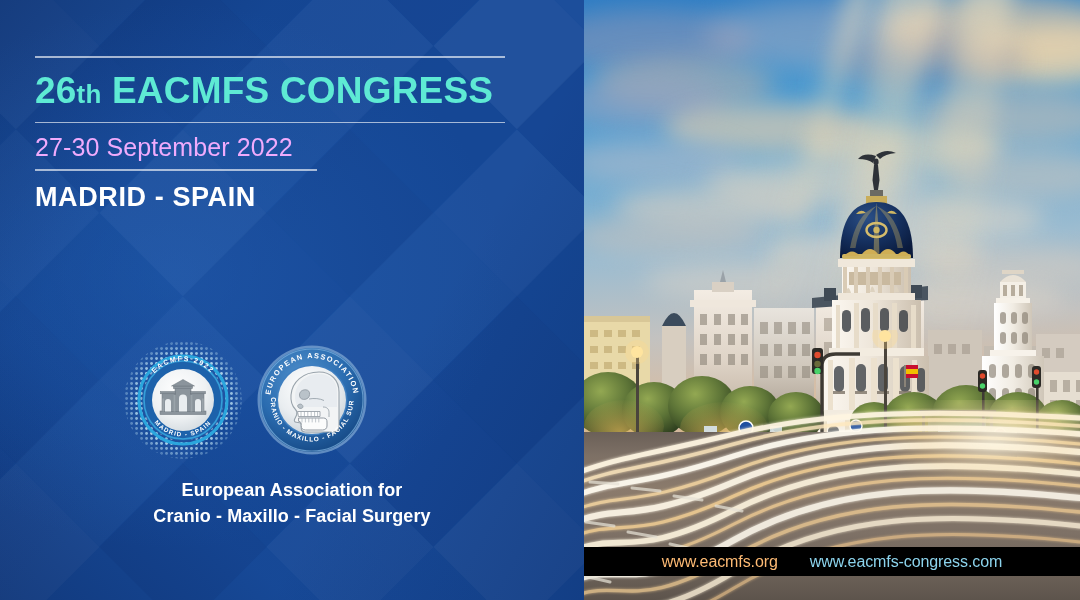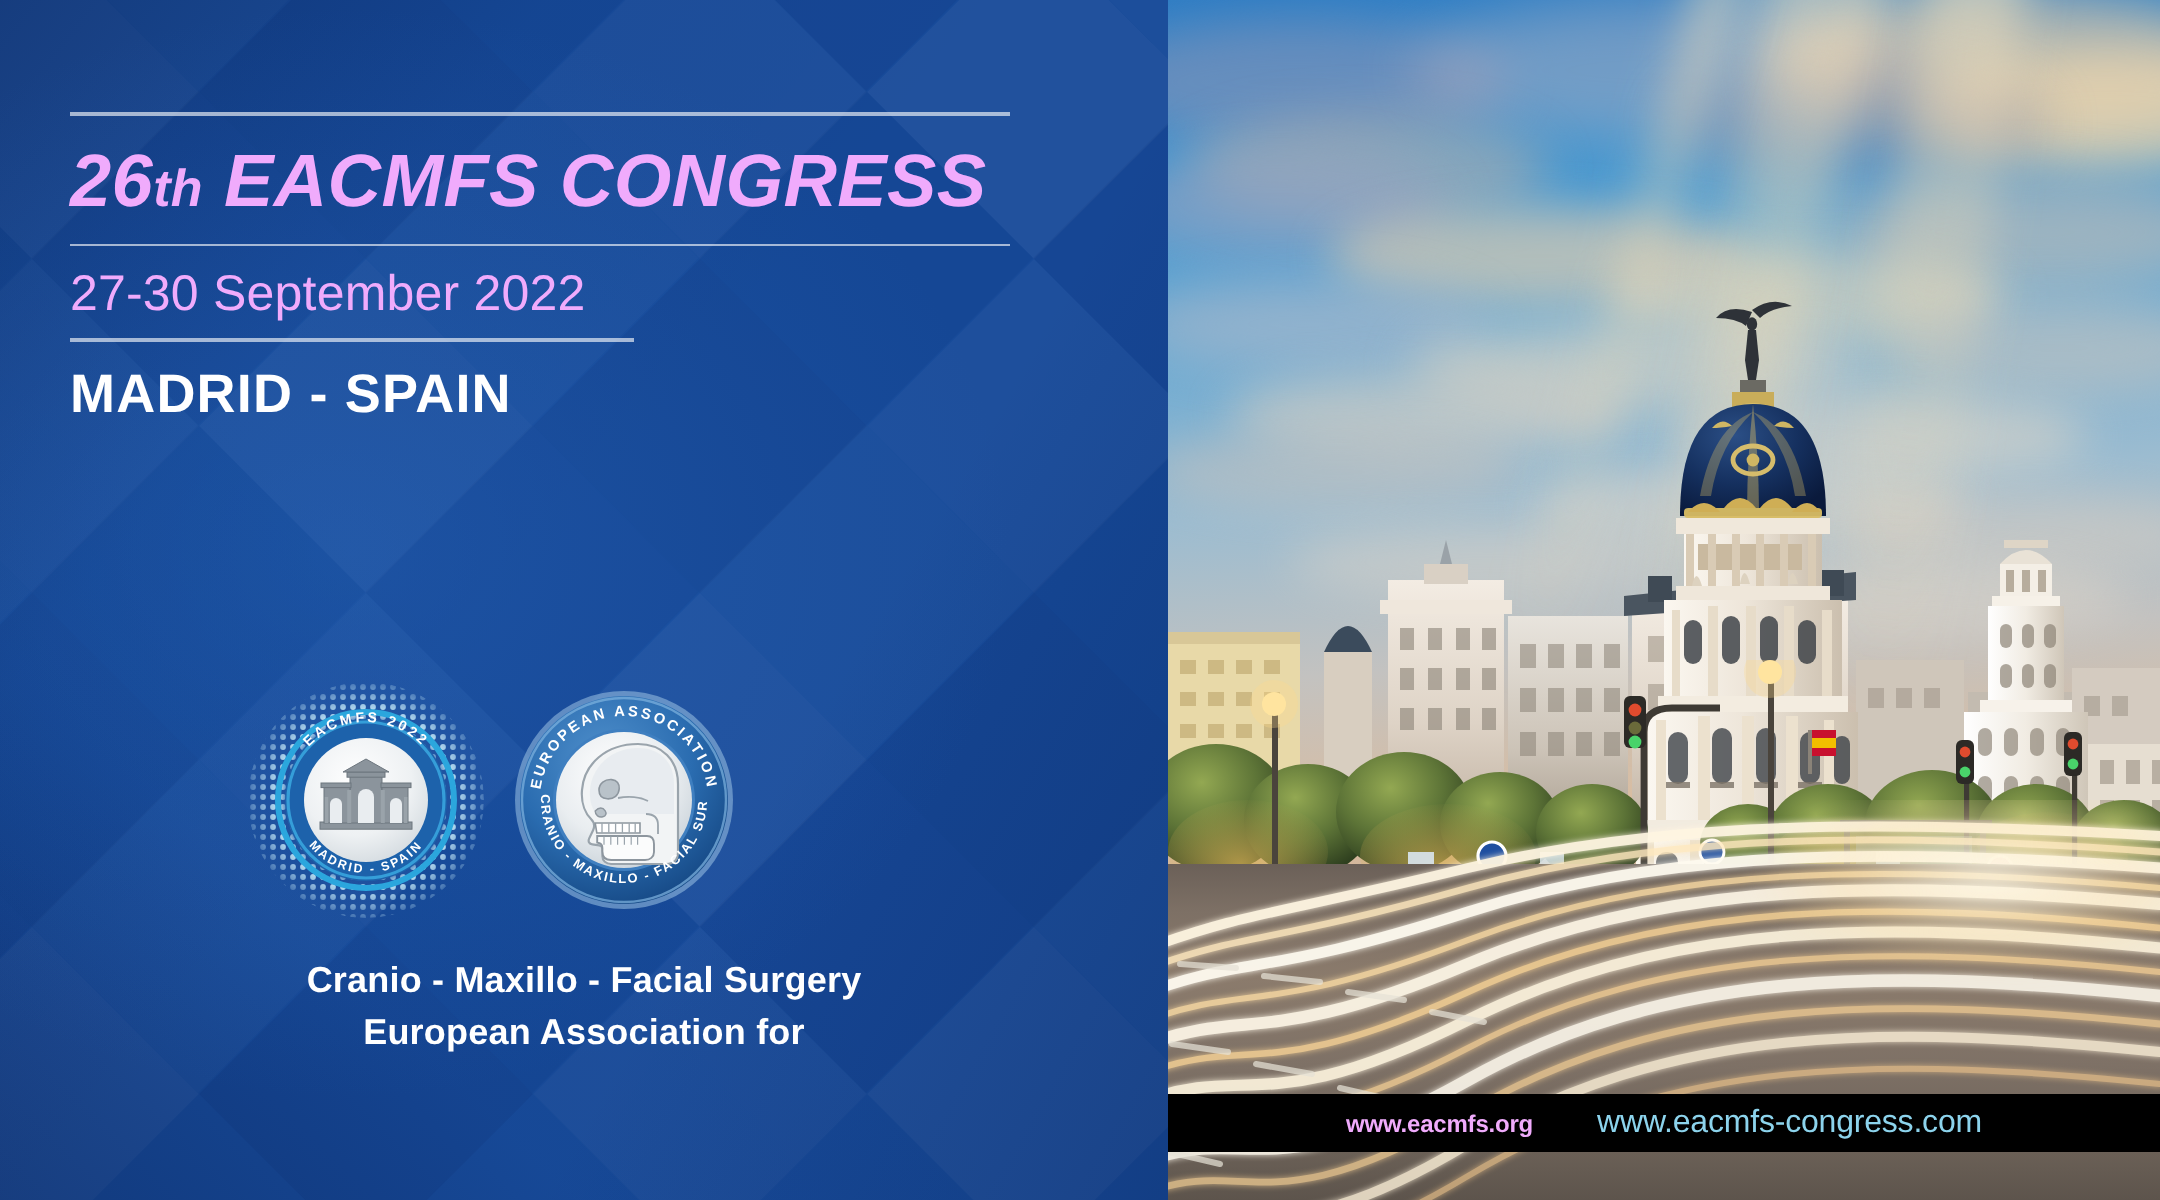"26th EACMFS CONGRESS" #congress-title { color: #f0abfc -> #5eead4; font-style: italic -> none }
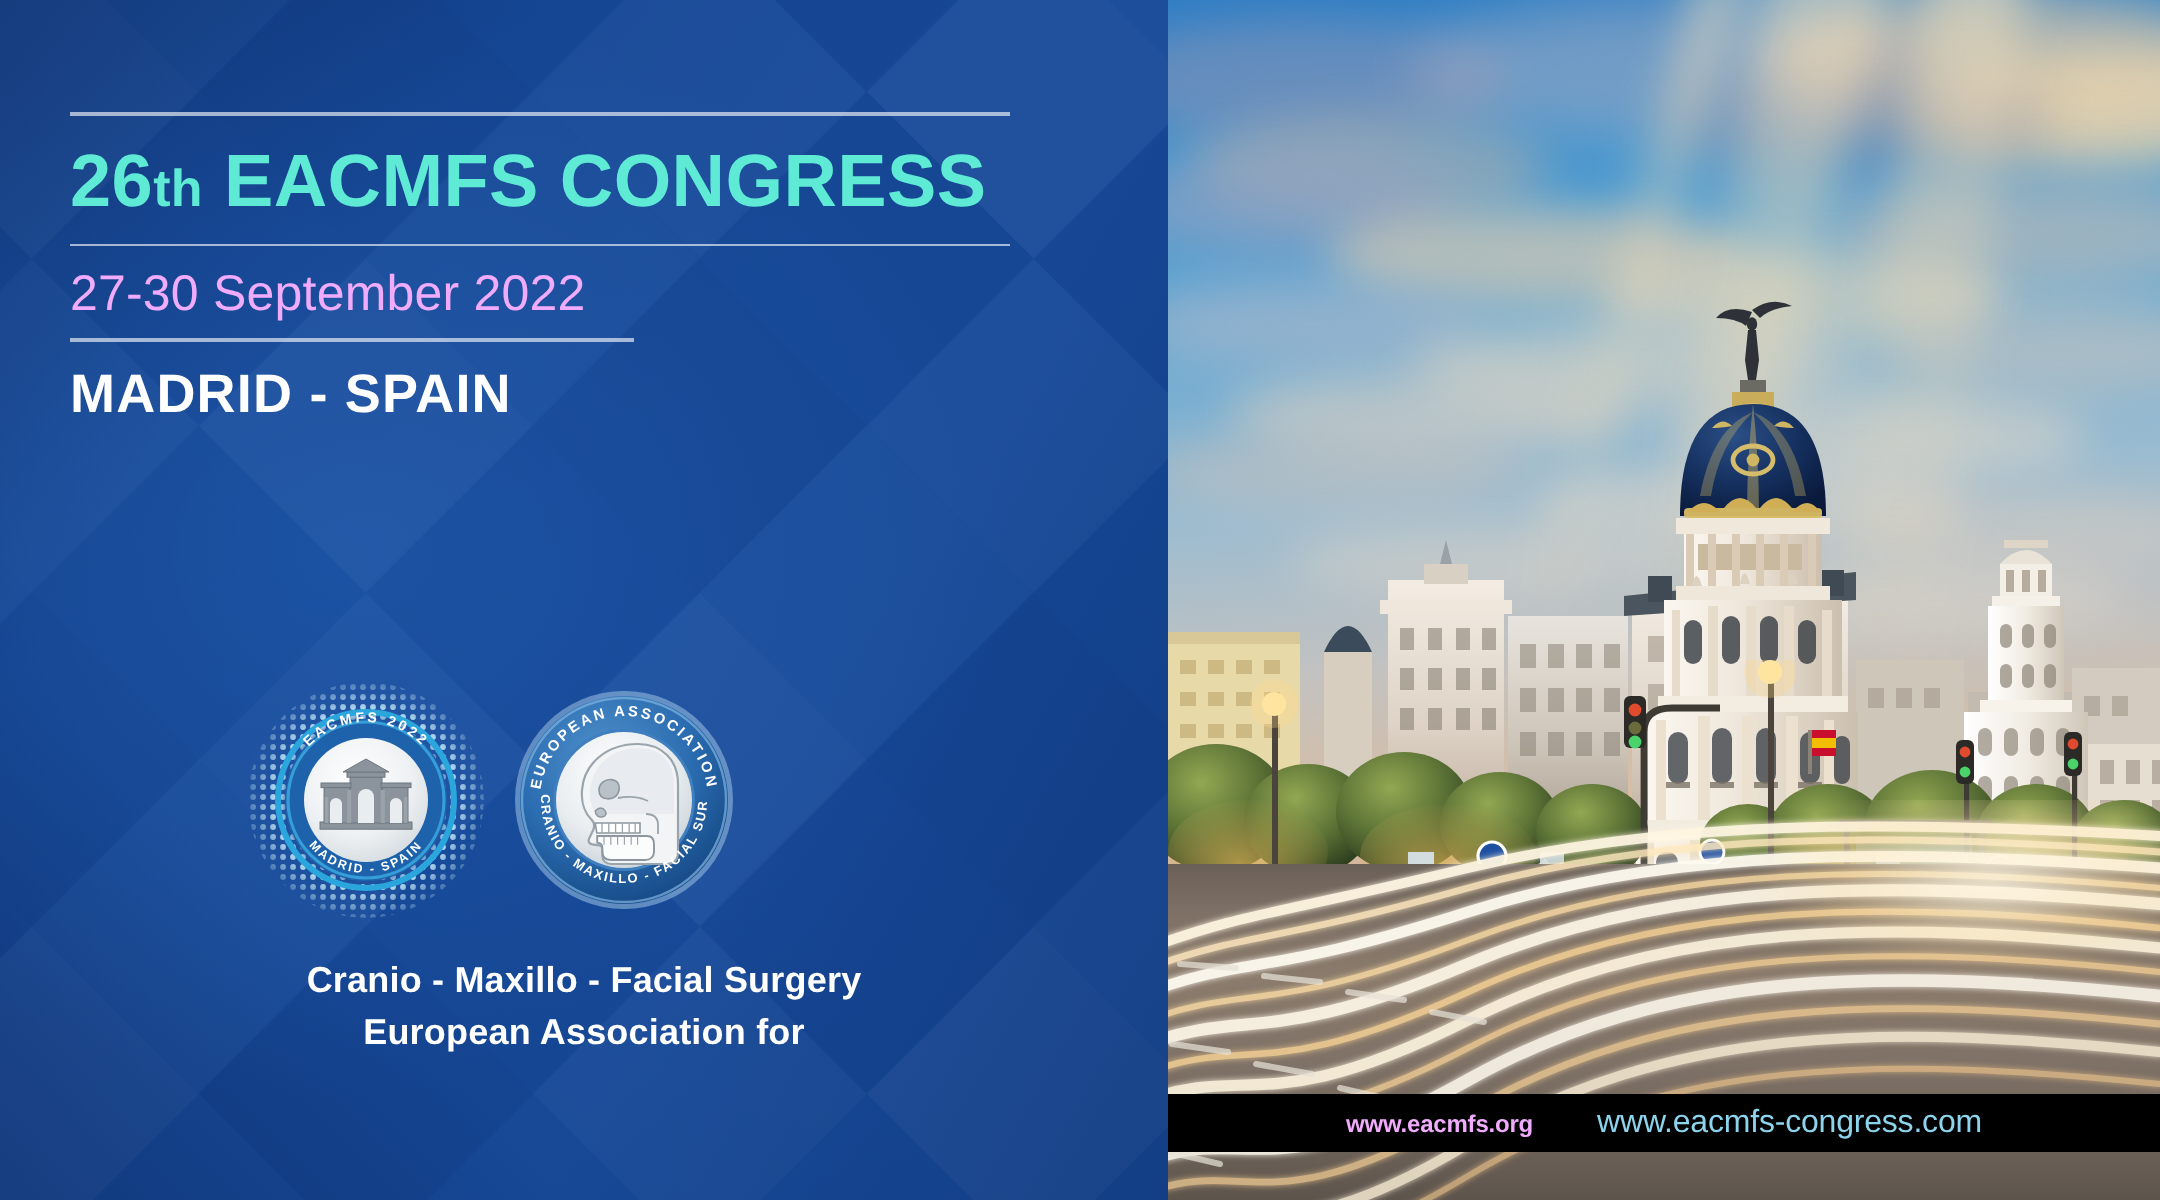"Cranio - Maxillo - Facial" span.ln { order: before "European Association for" -> after "European Association for" }
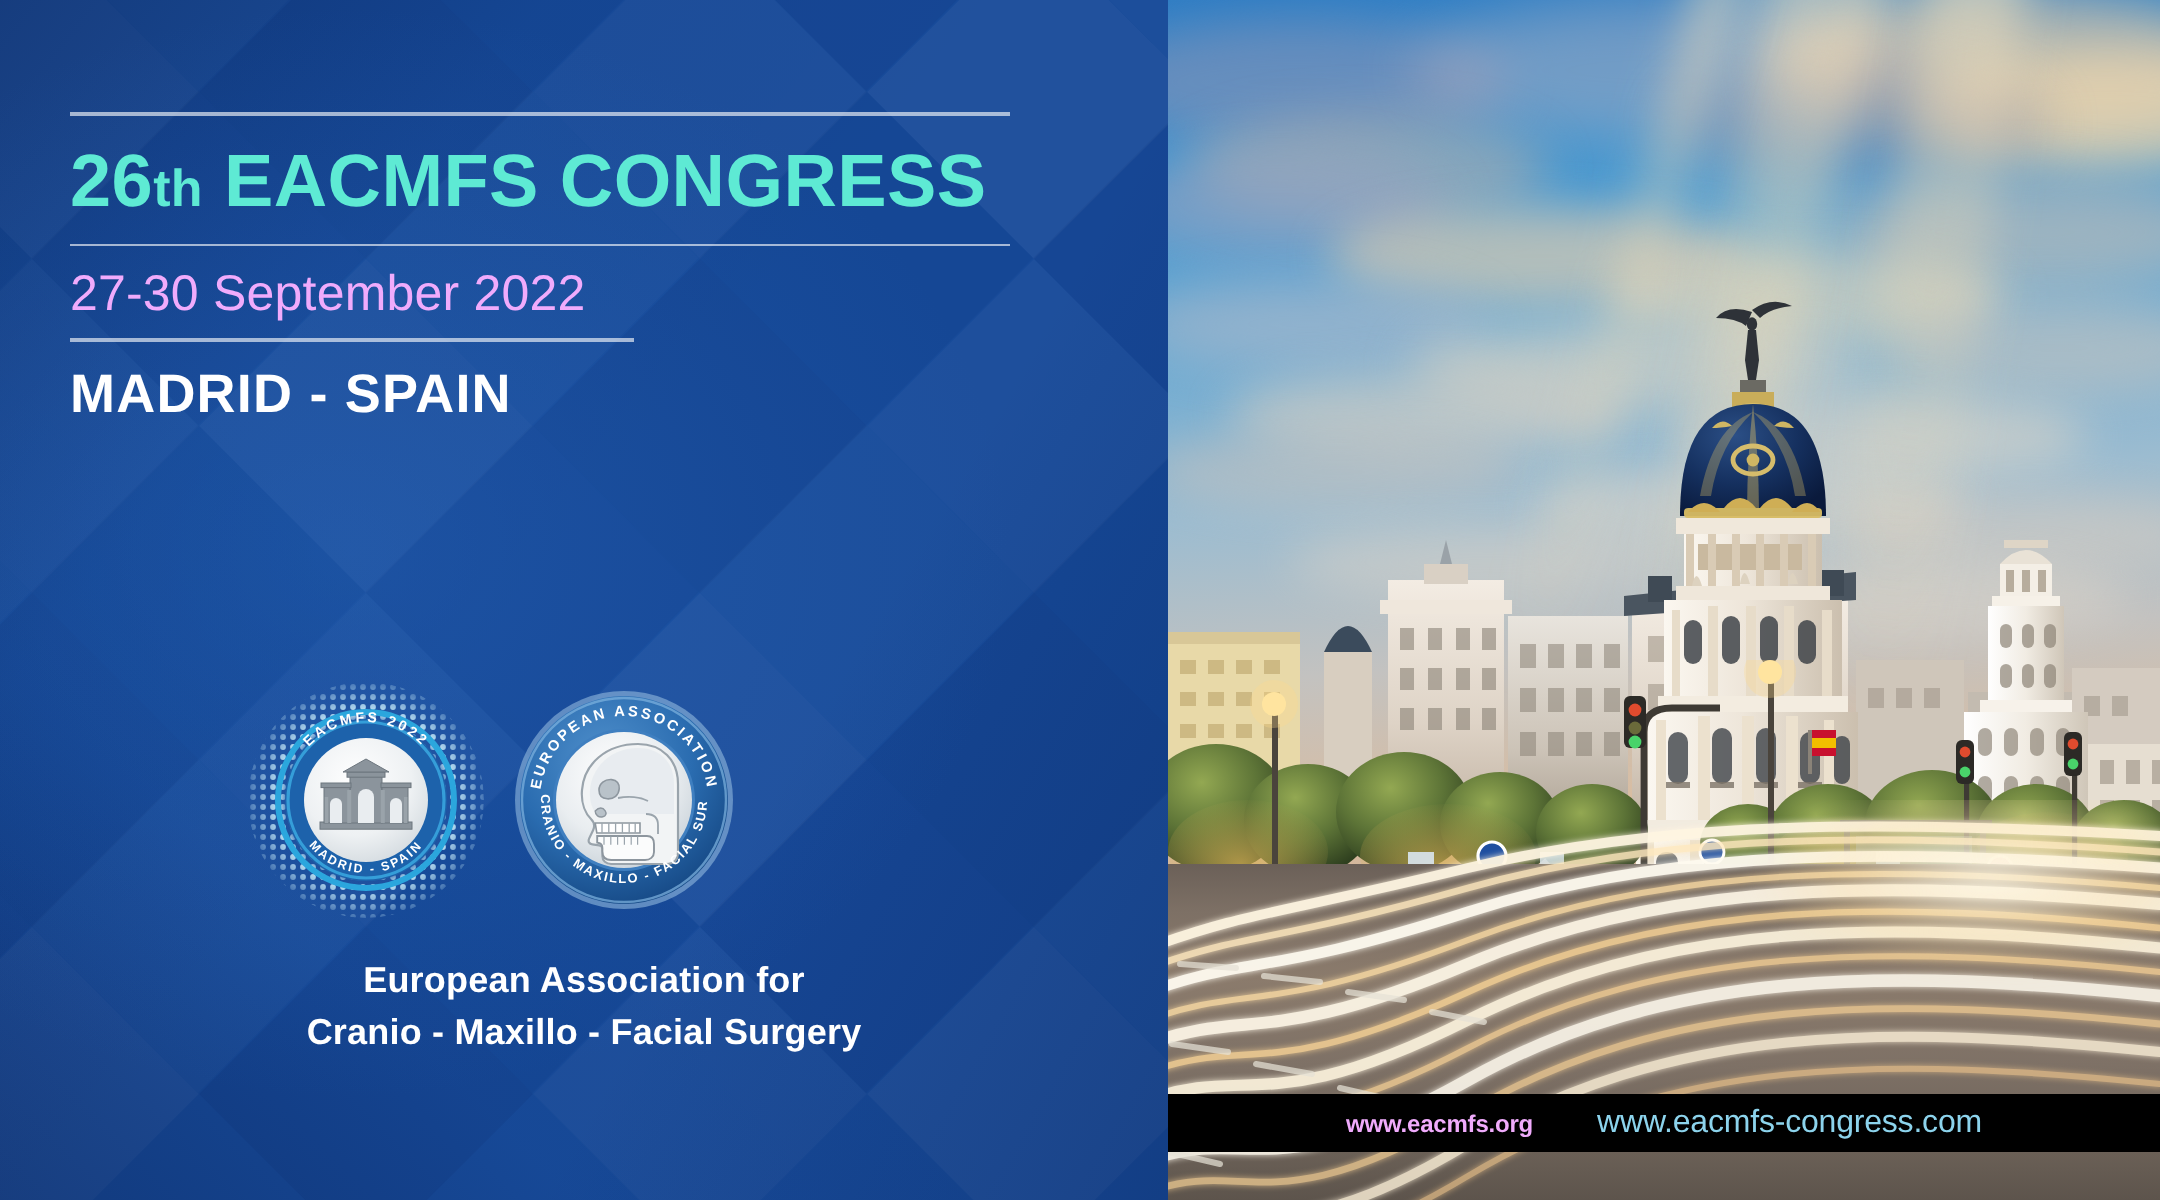"www.eacmfs.org" #url-assoc { color: #f0abfc -> #fdba74; font-size: 12px -> 16px; font-weight: bold -> normal }
